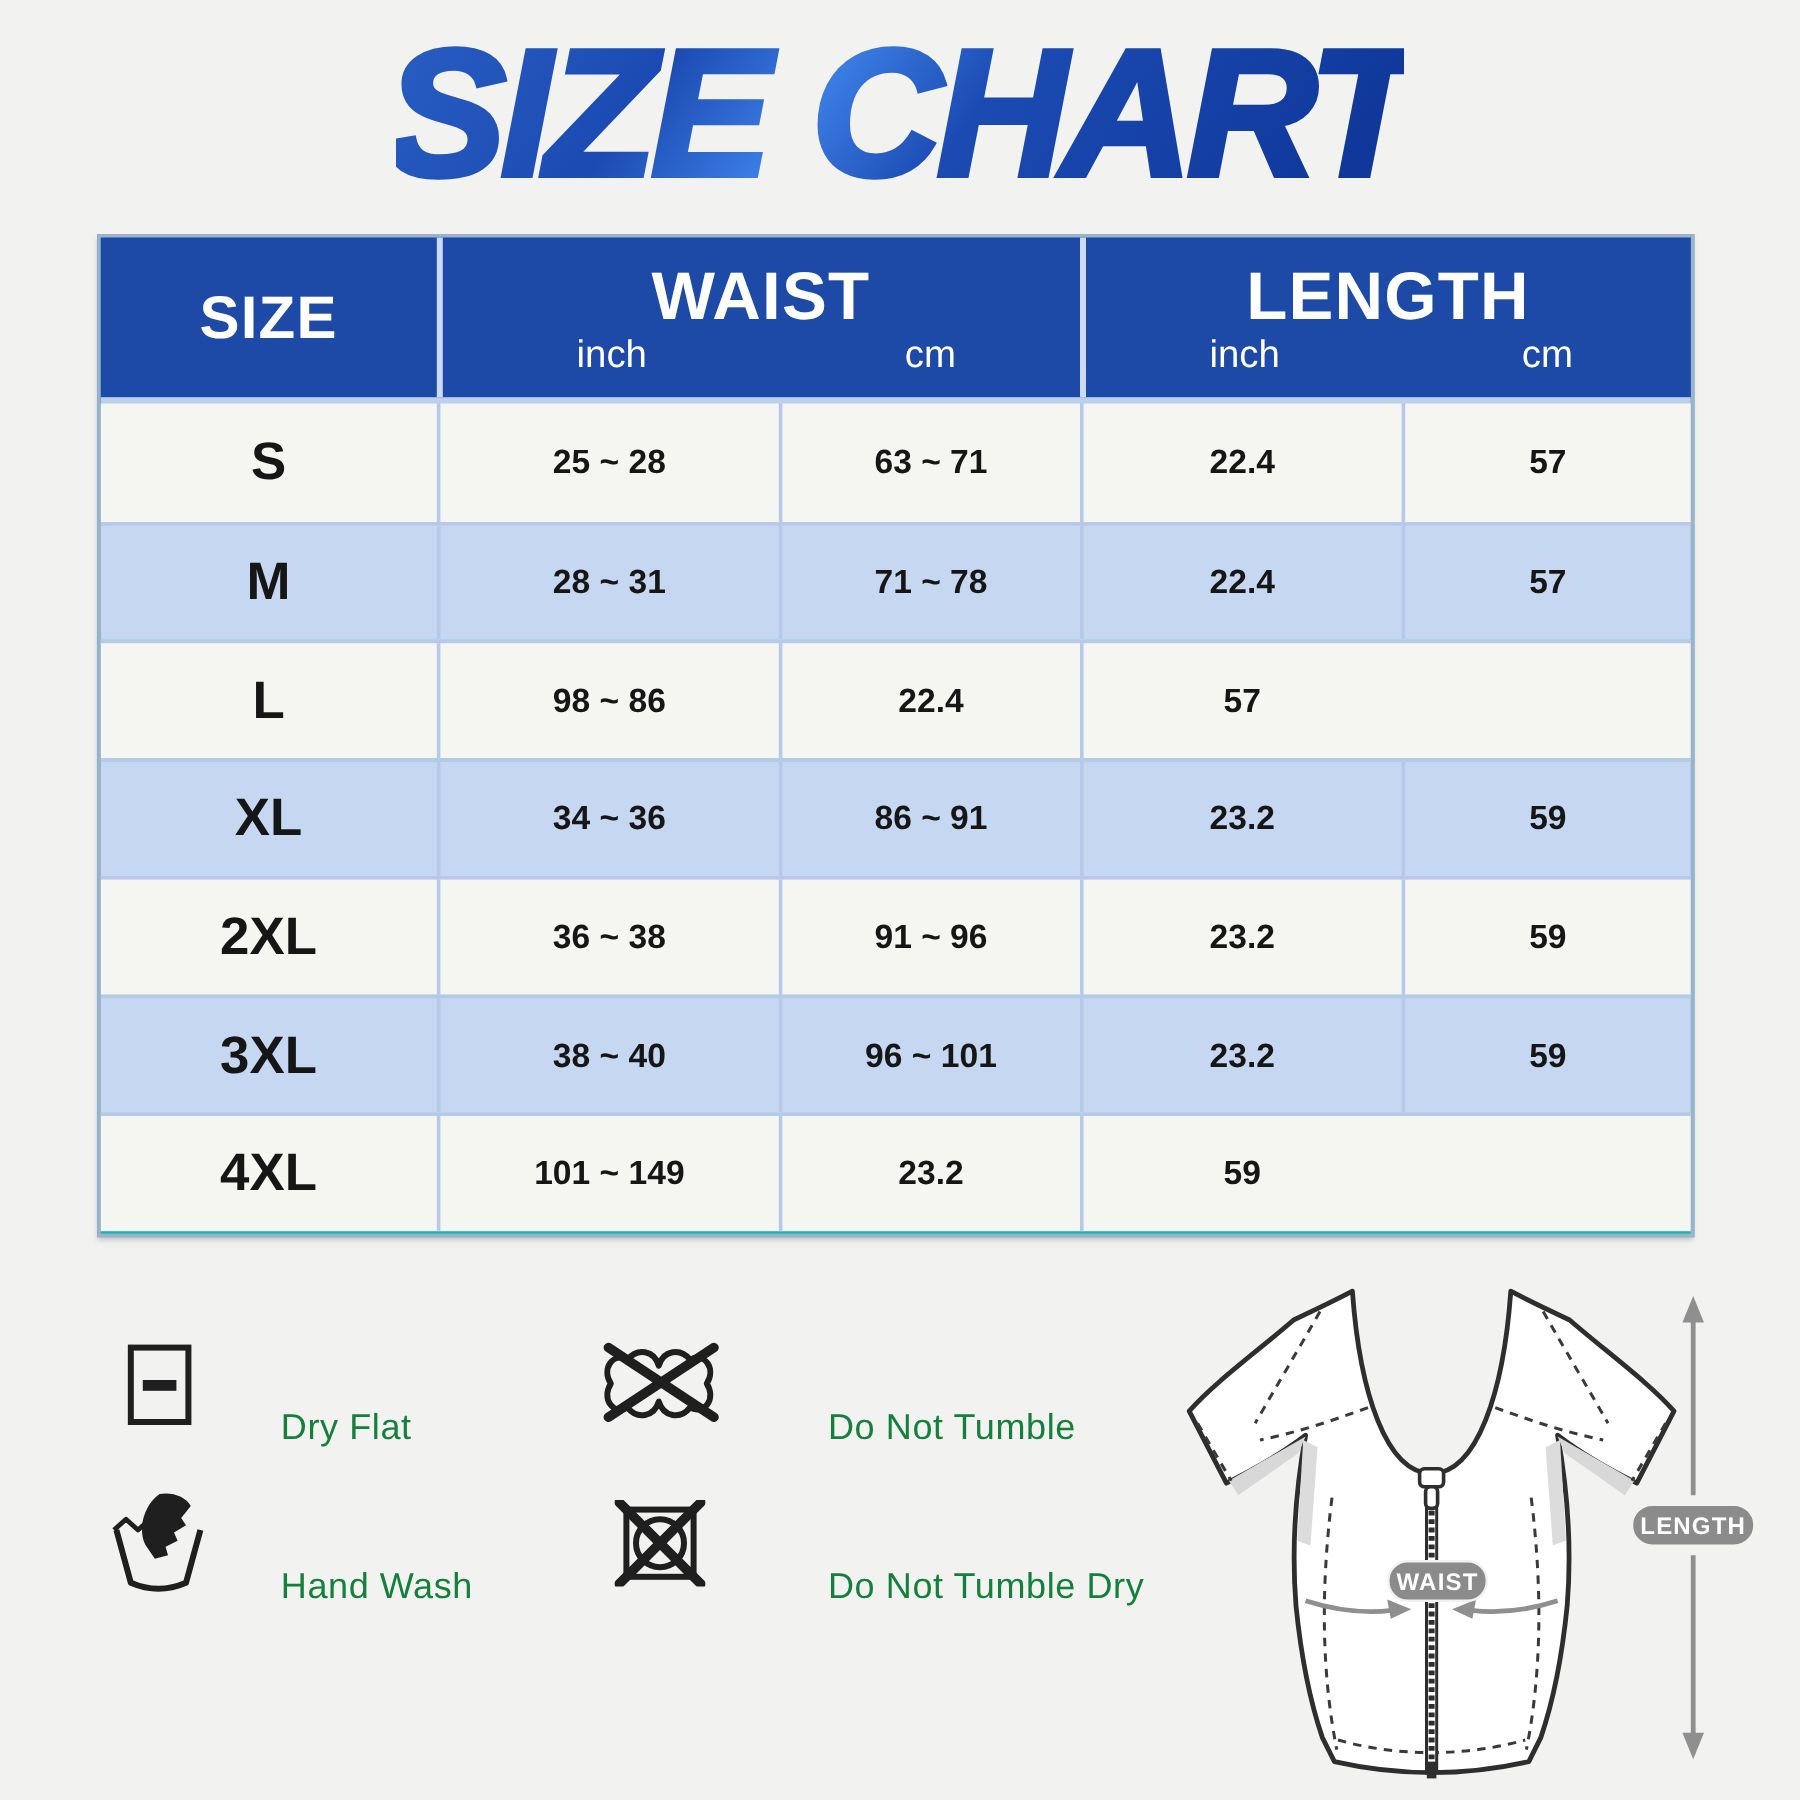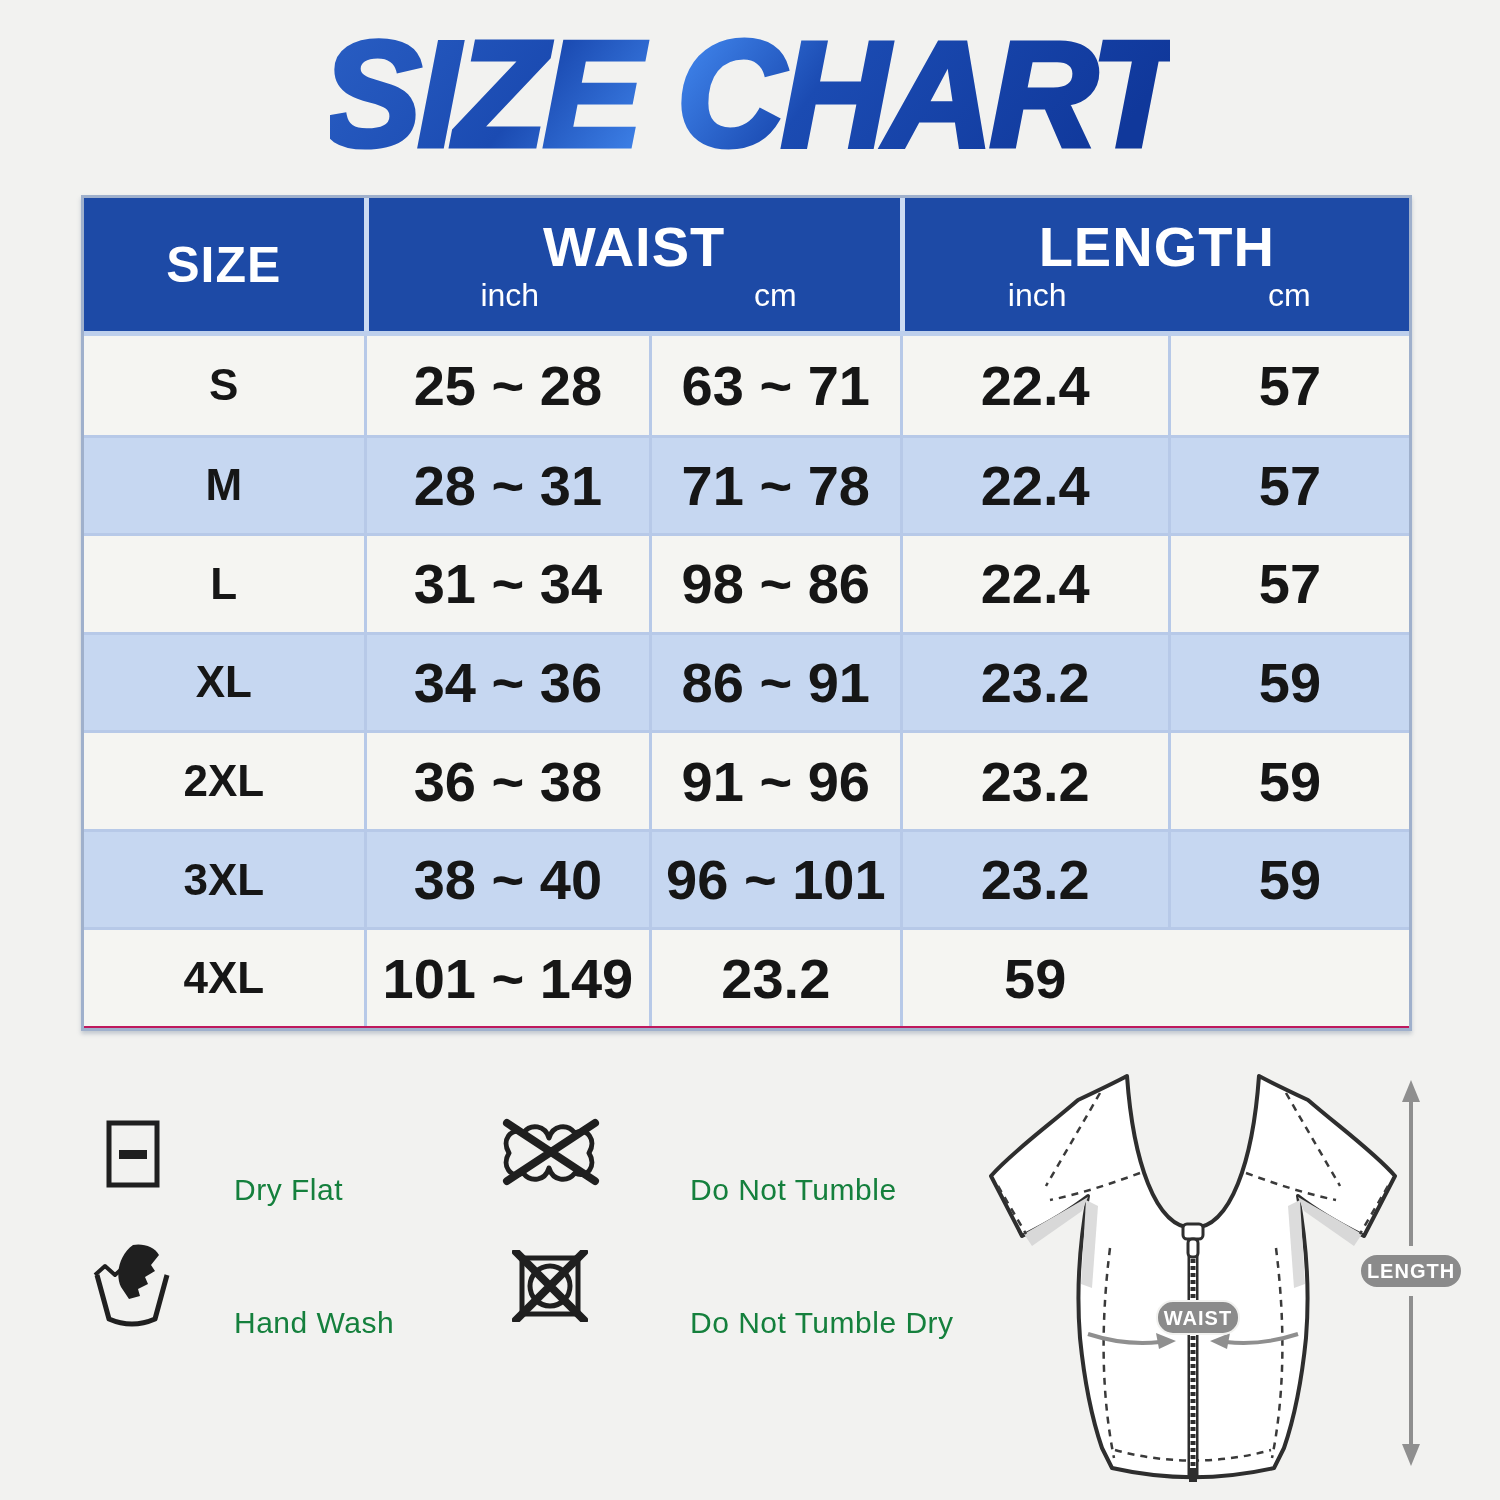"SIZE" .size-table { background: #be185d -> #14b8a6 }
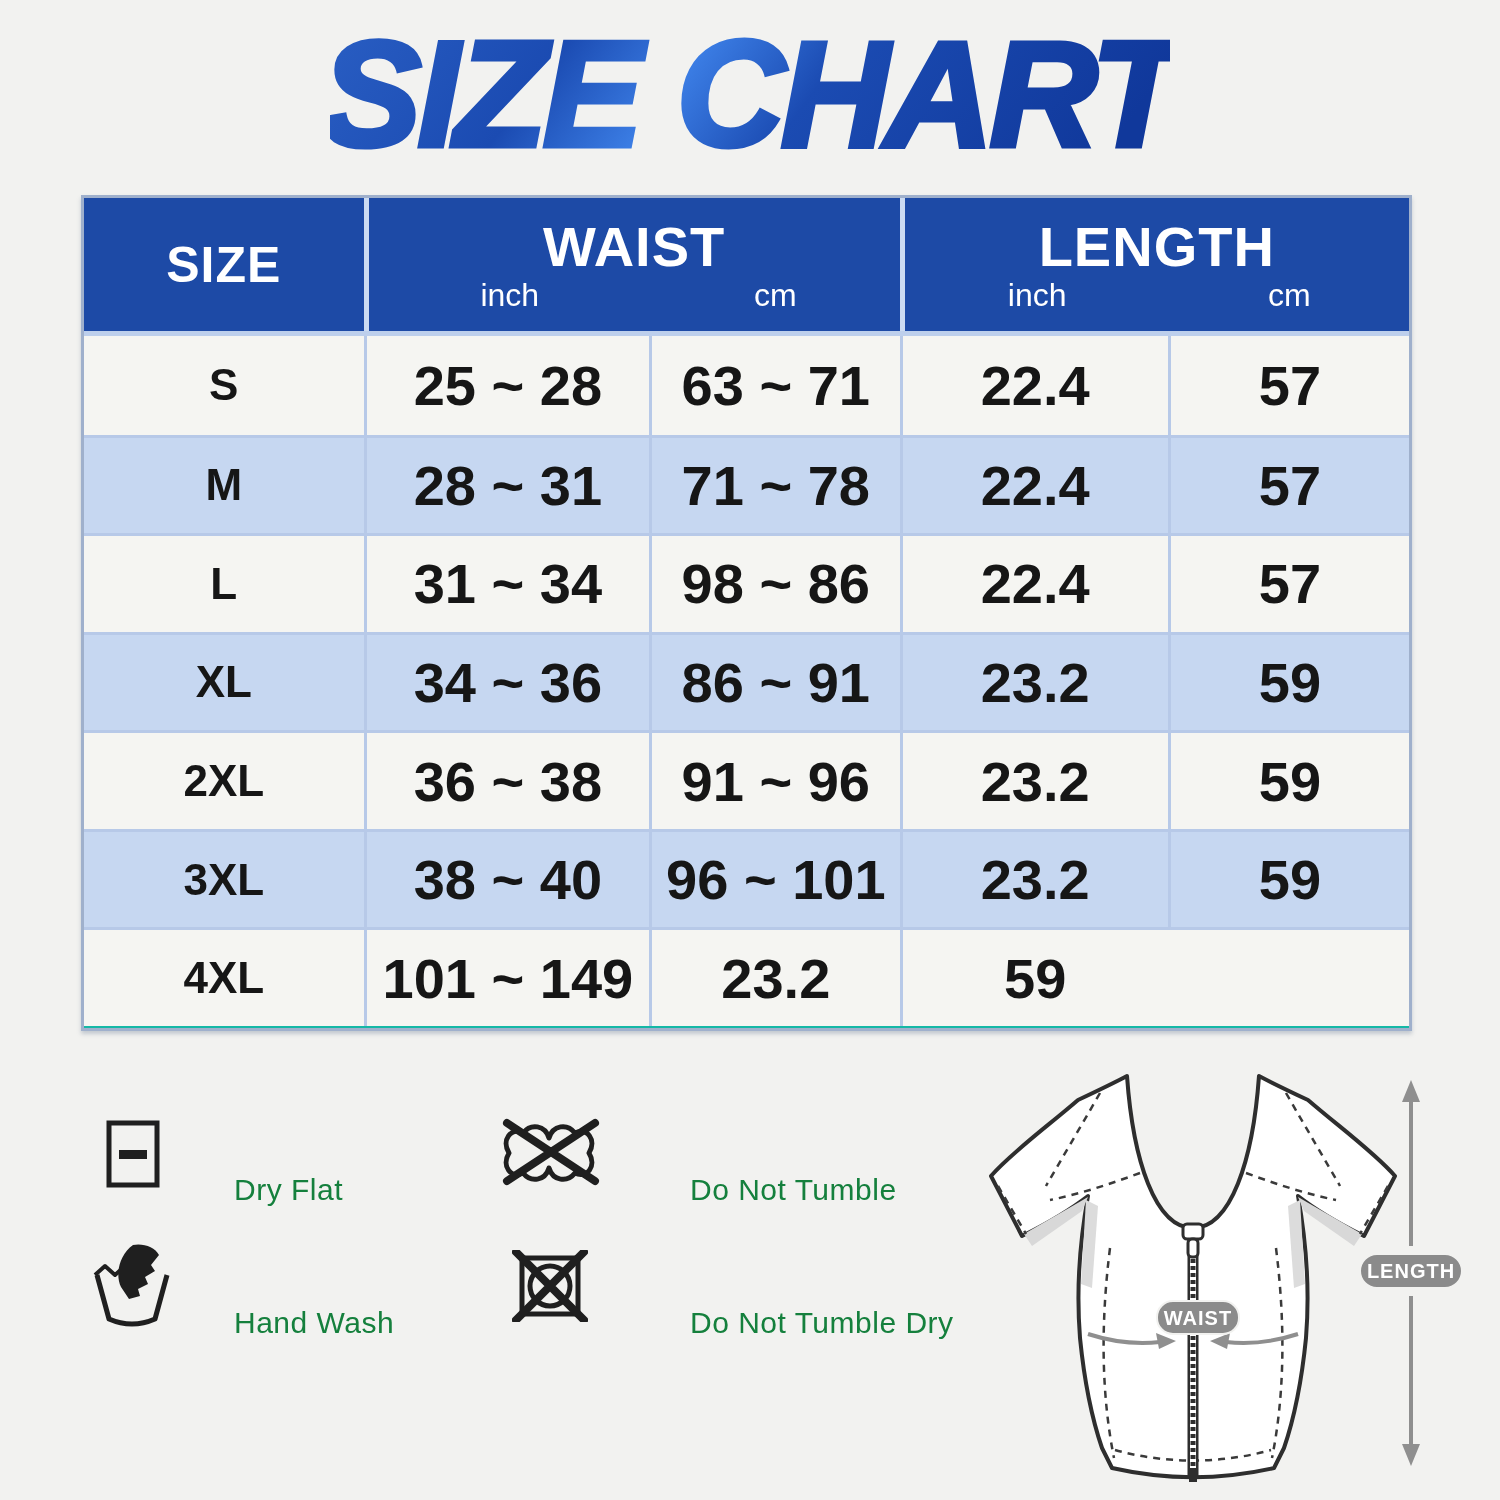"25 ~ 28" .td { font-size: 56px -> 28px }
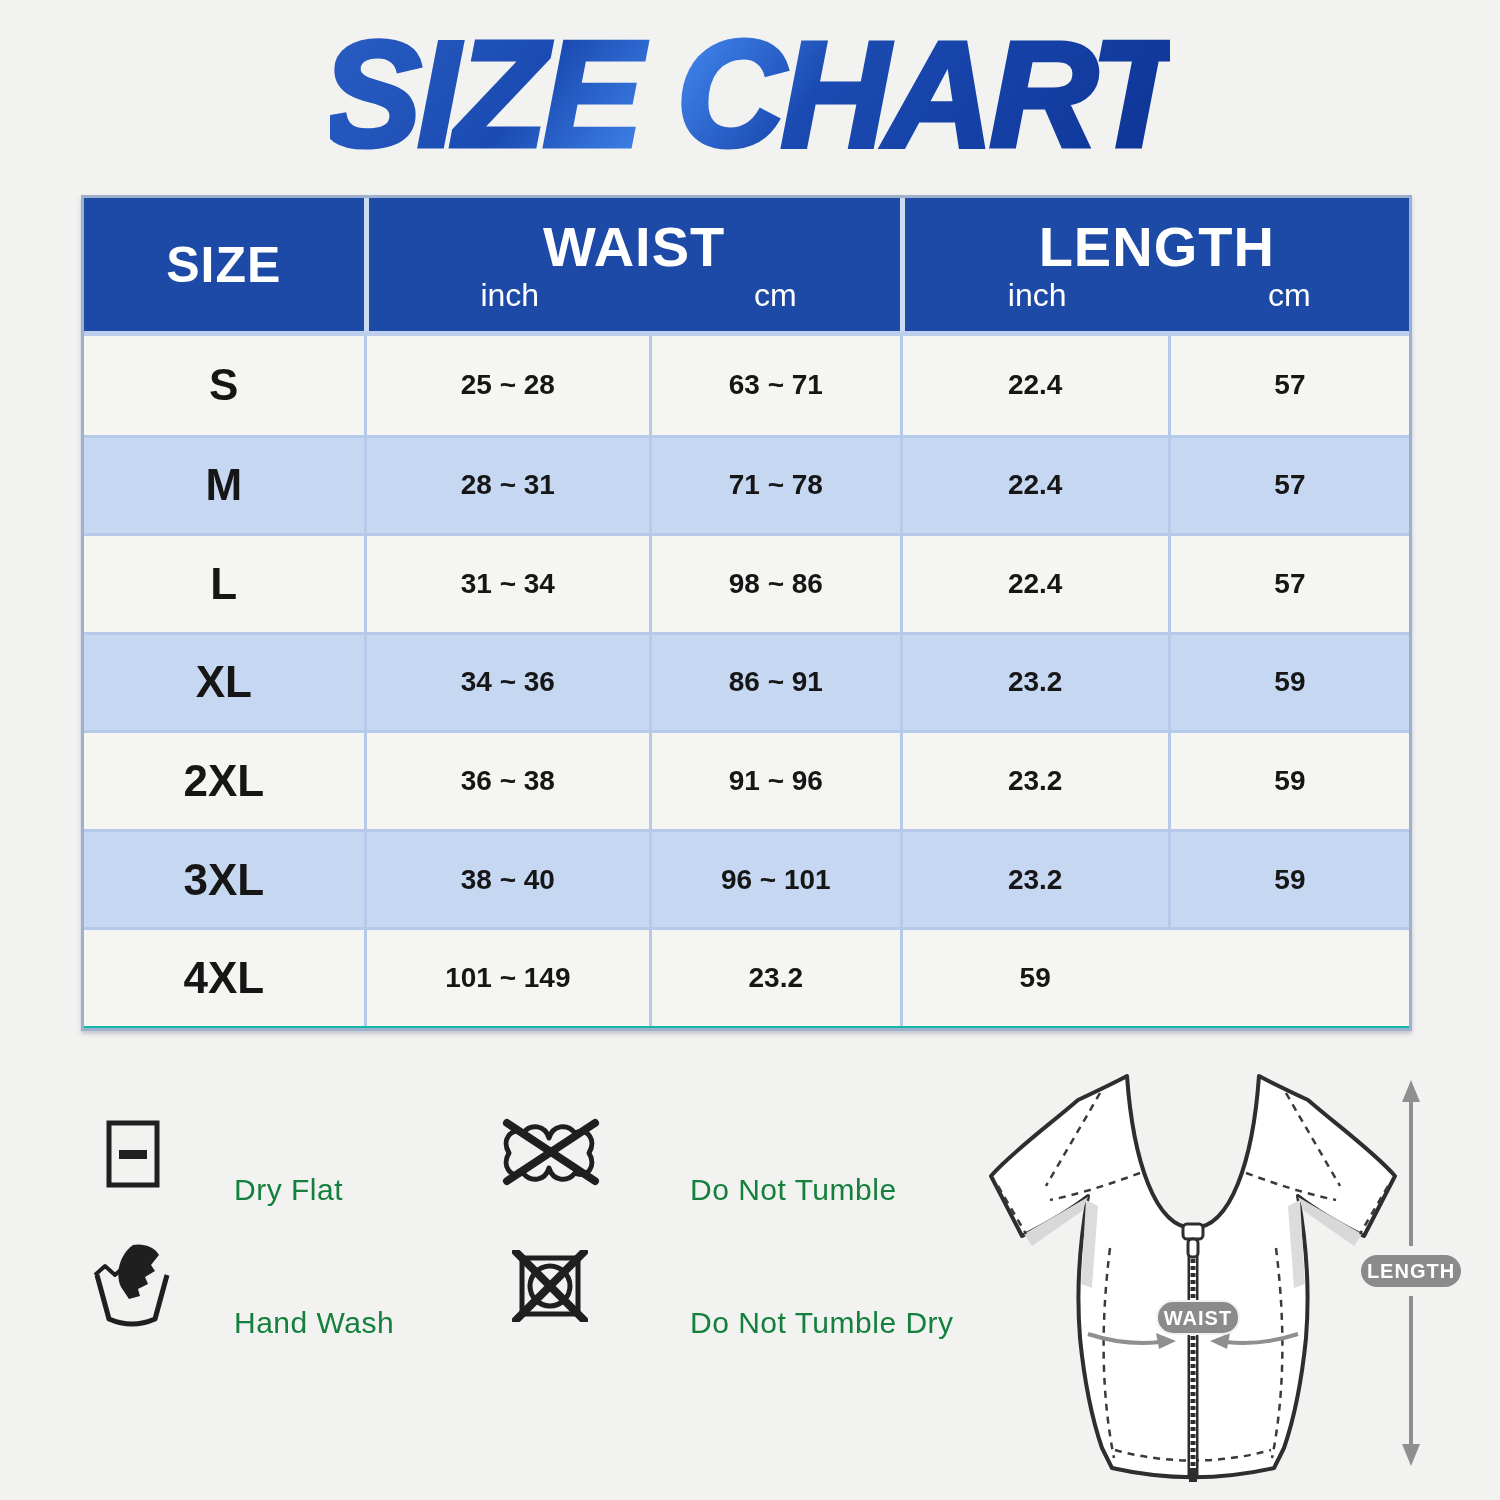"31 ~ 34" div.td { html: <div>31 ~ 34</div> -> none }
